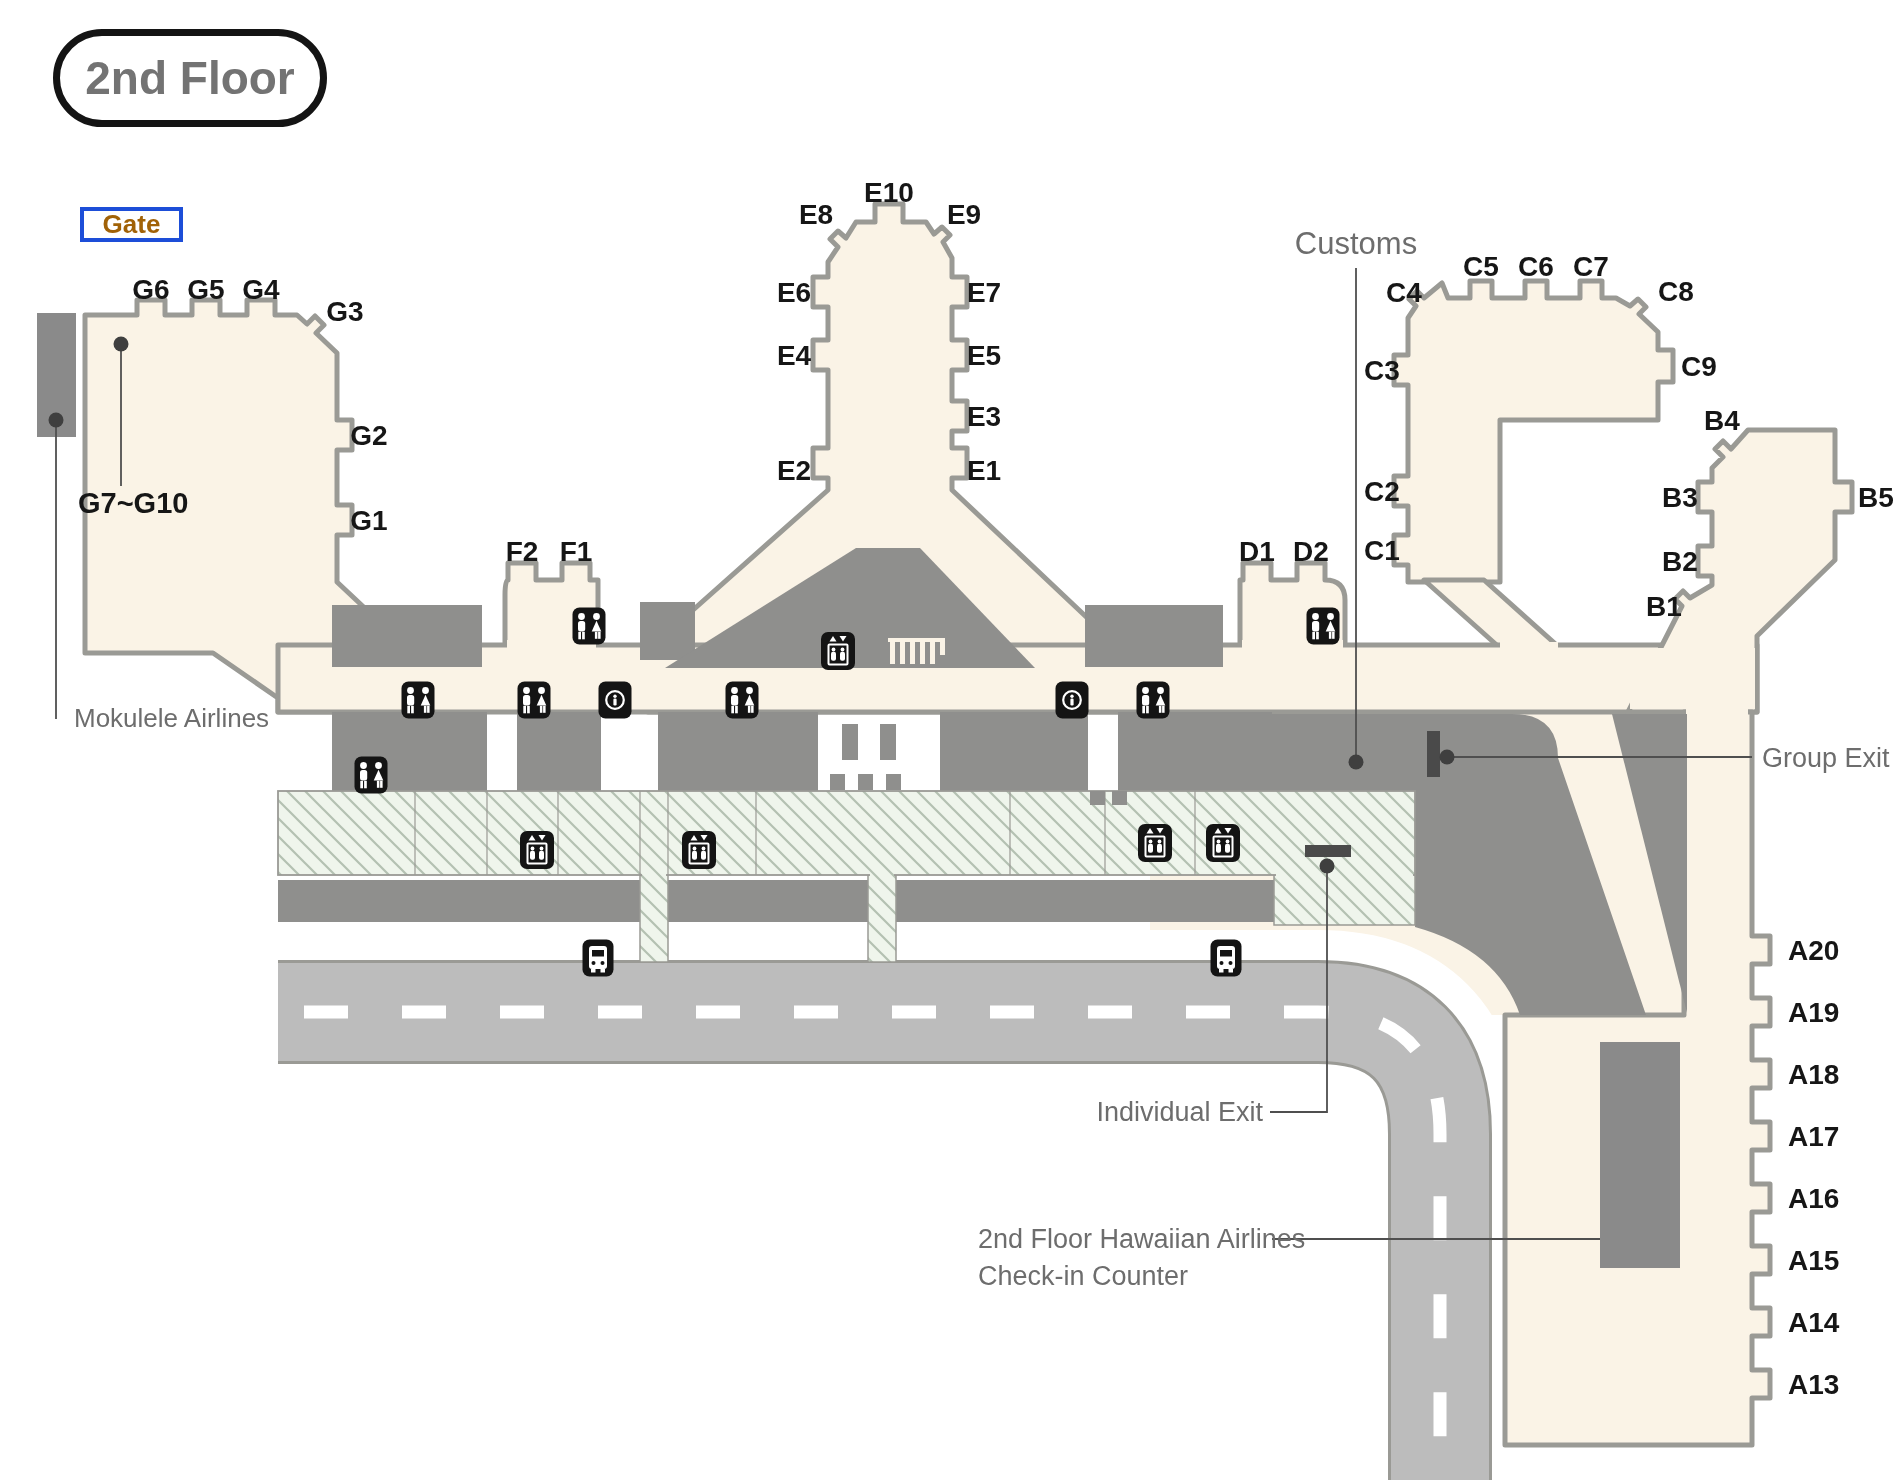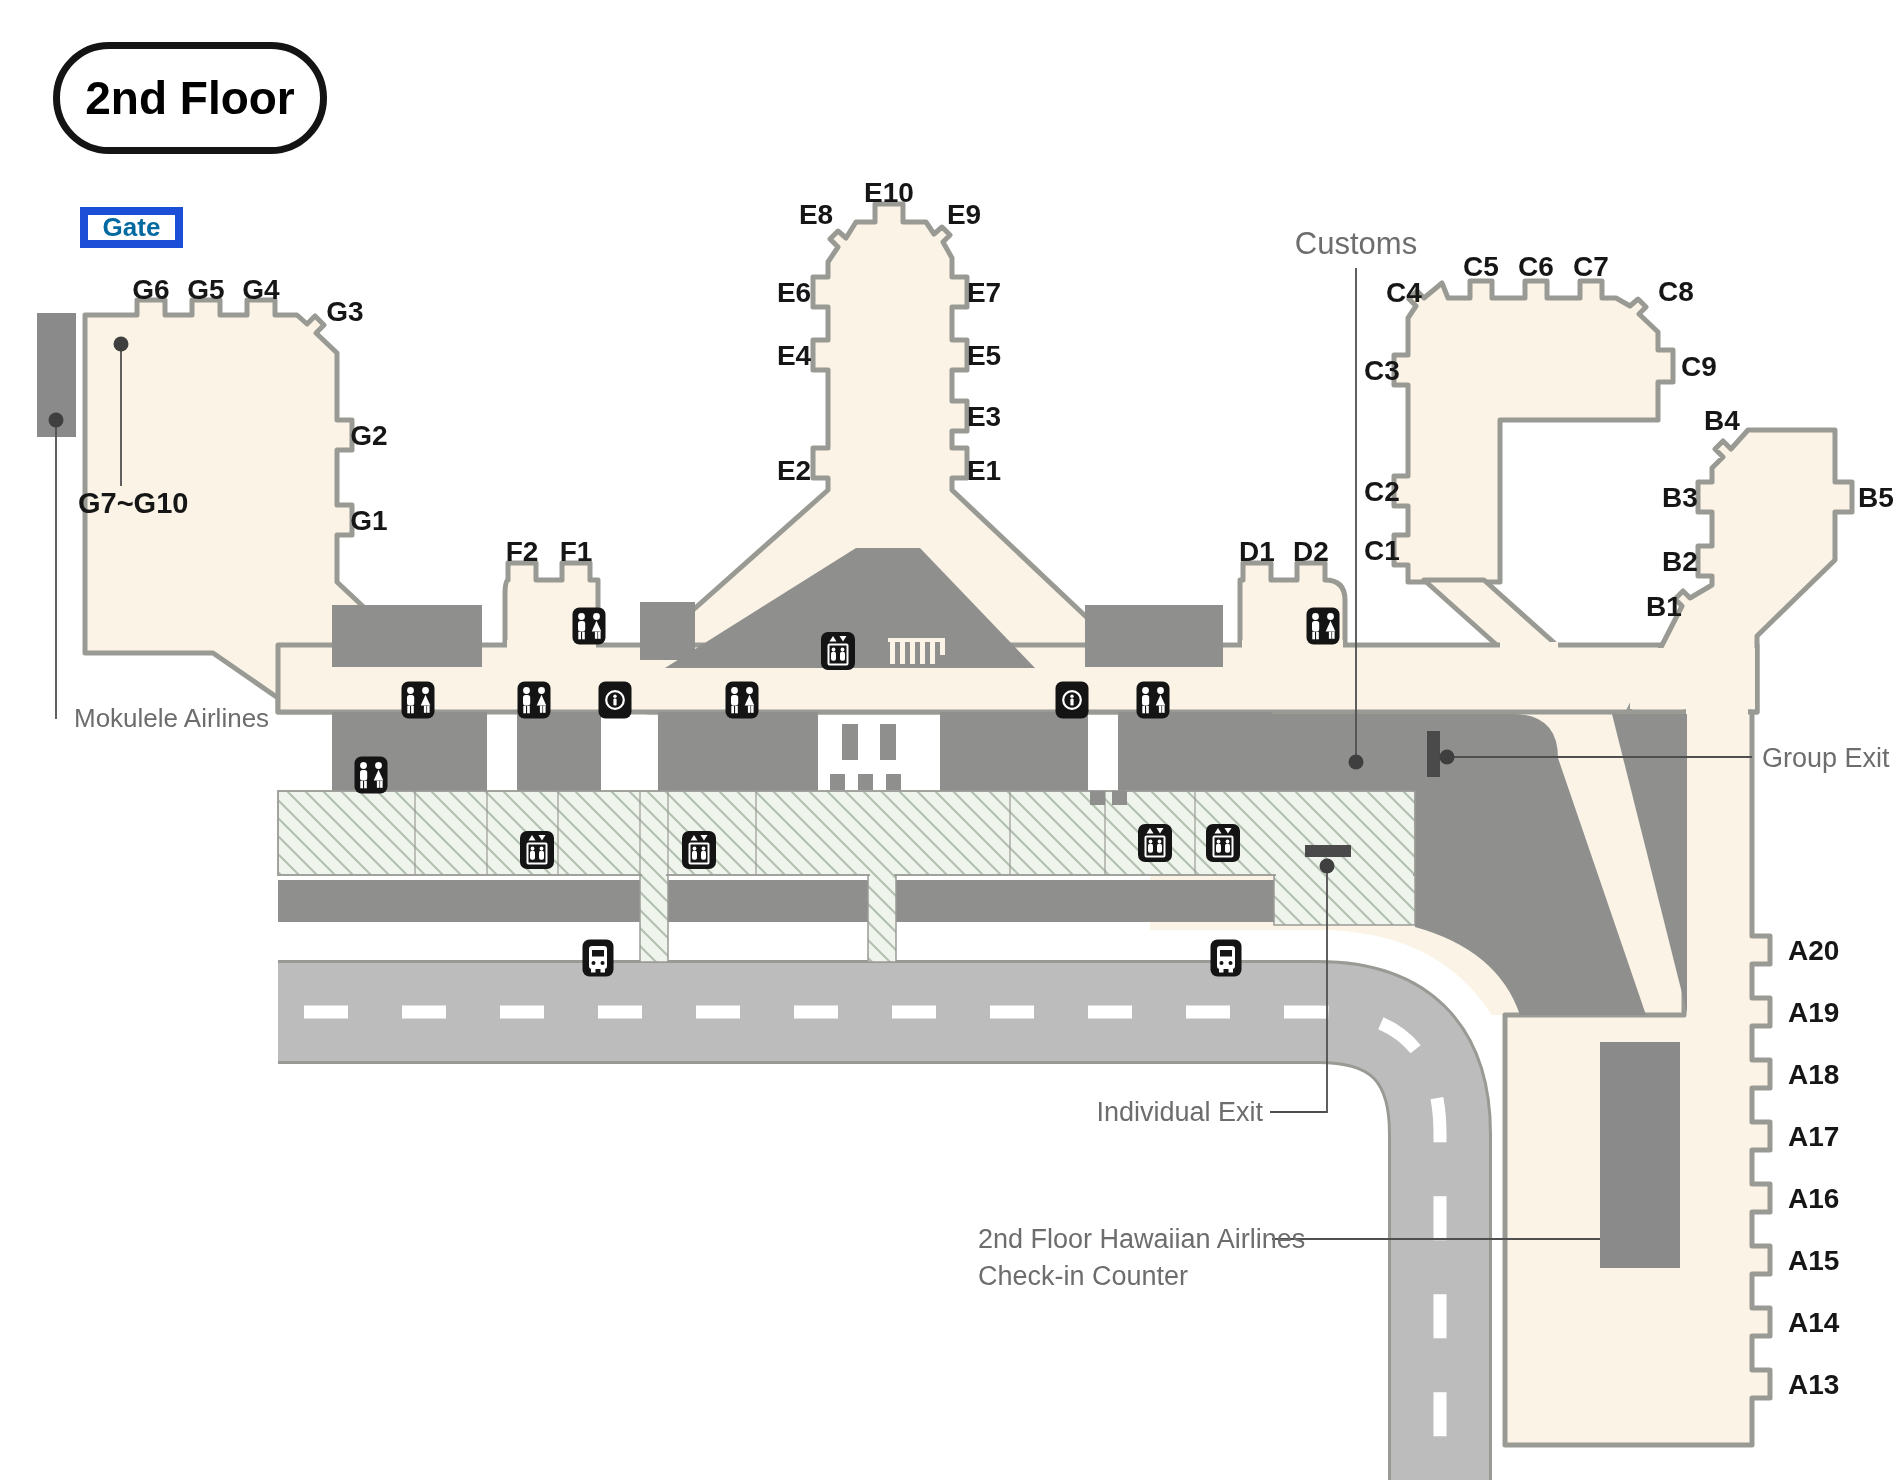"2nd Floor" .floor-badge { color: #000000 -> #737373; height: 112px -> 98px; top: 42px -> 29px }
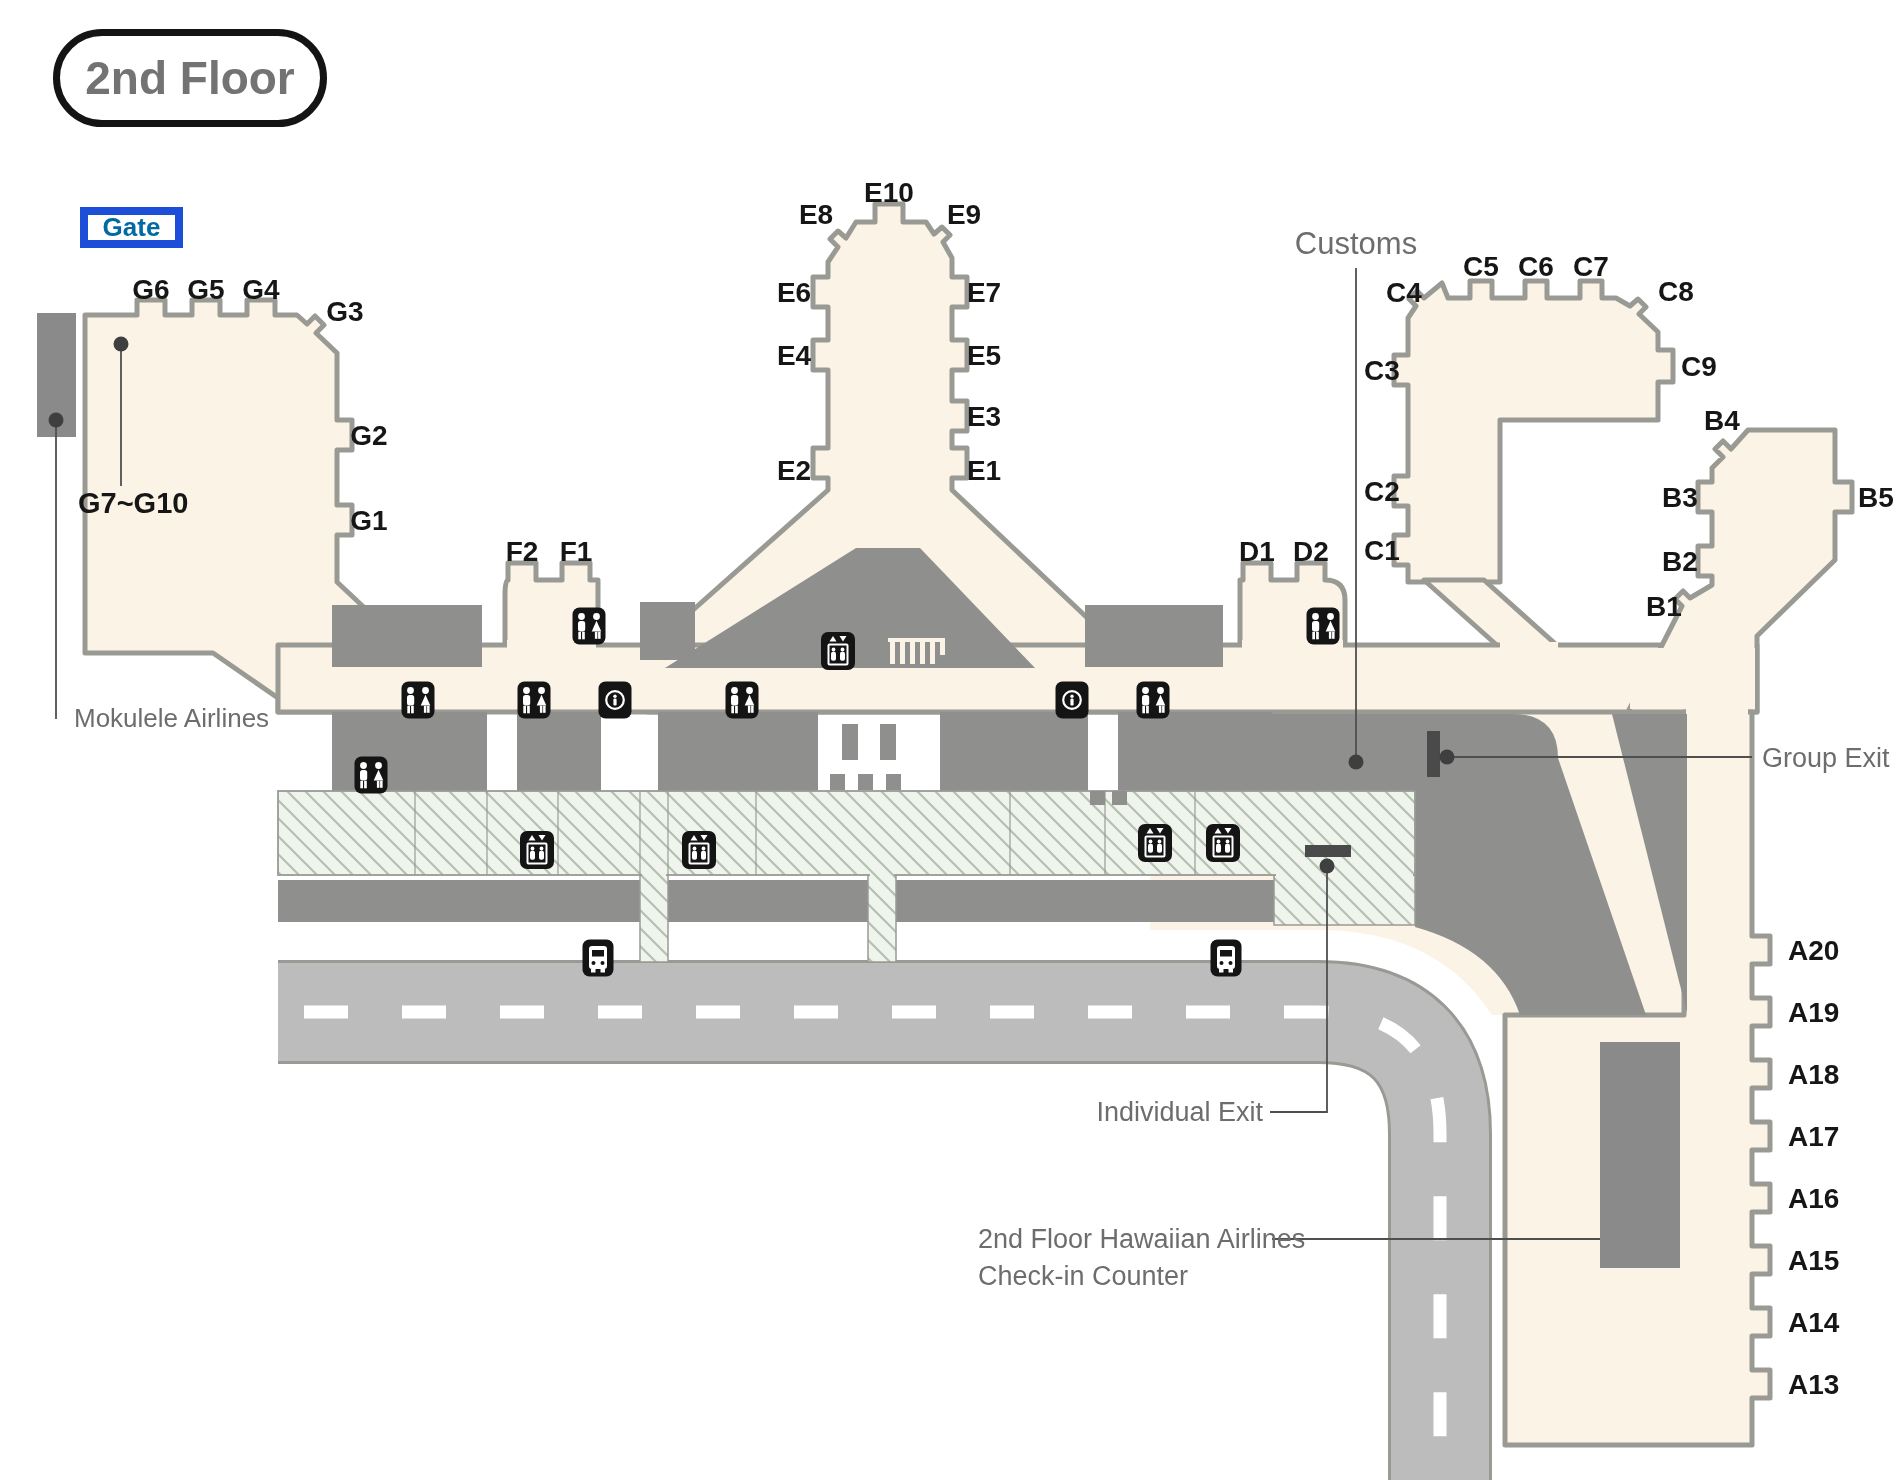"Gate" .gate-box { border: 8px solid #1d4ed8 -> 4px solid #1d4ed8; color: #0369a1 -> #a16207; height: 41px -> 35px }
